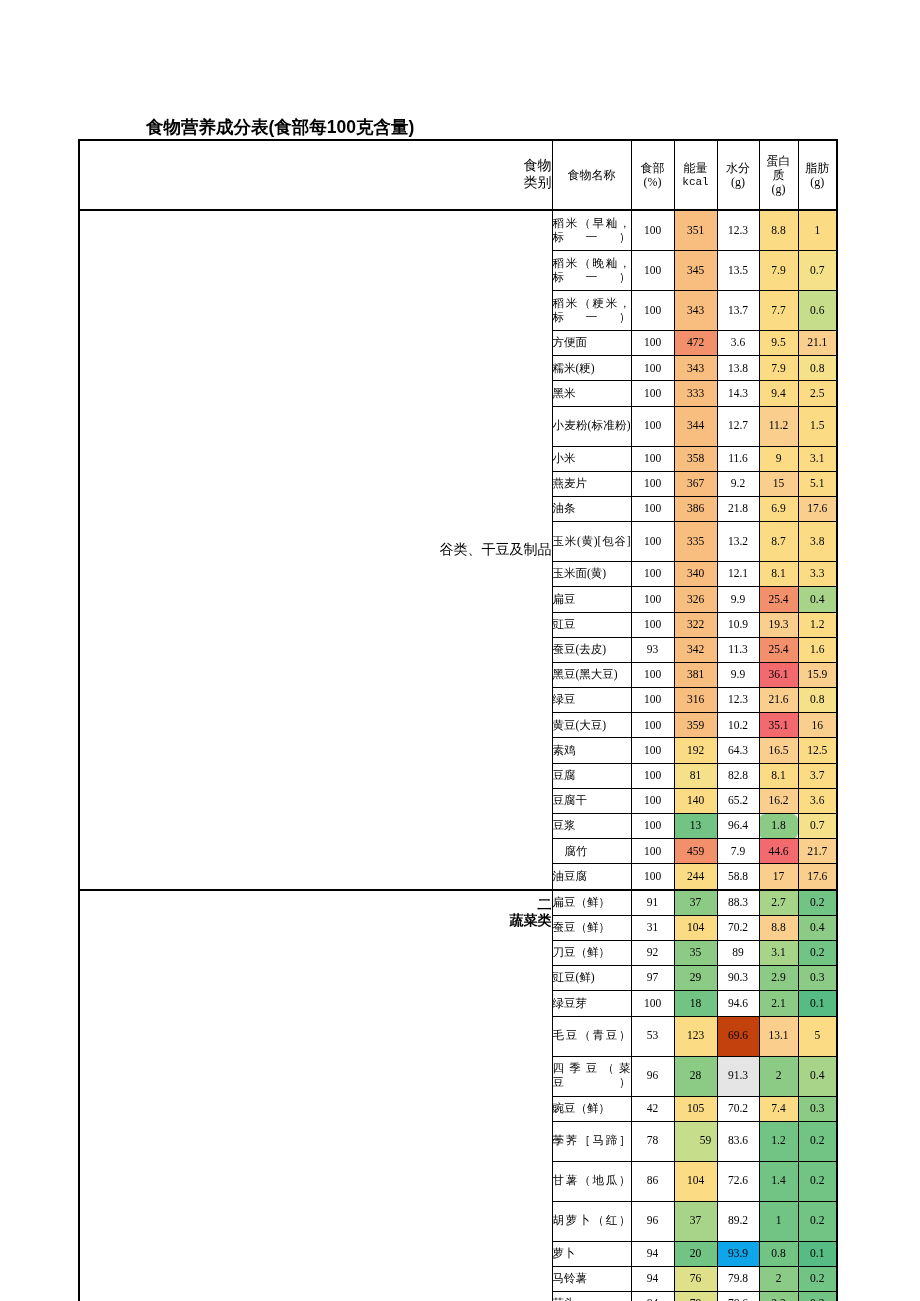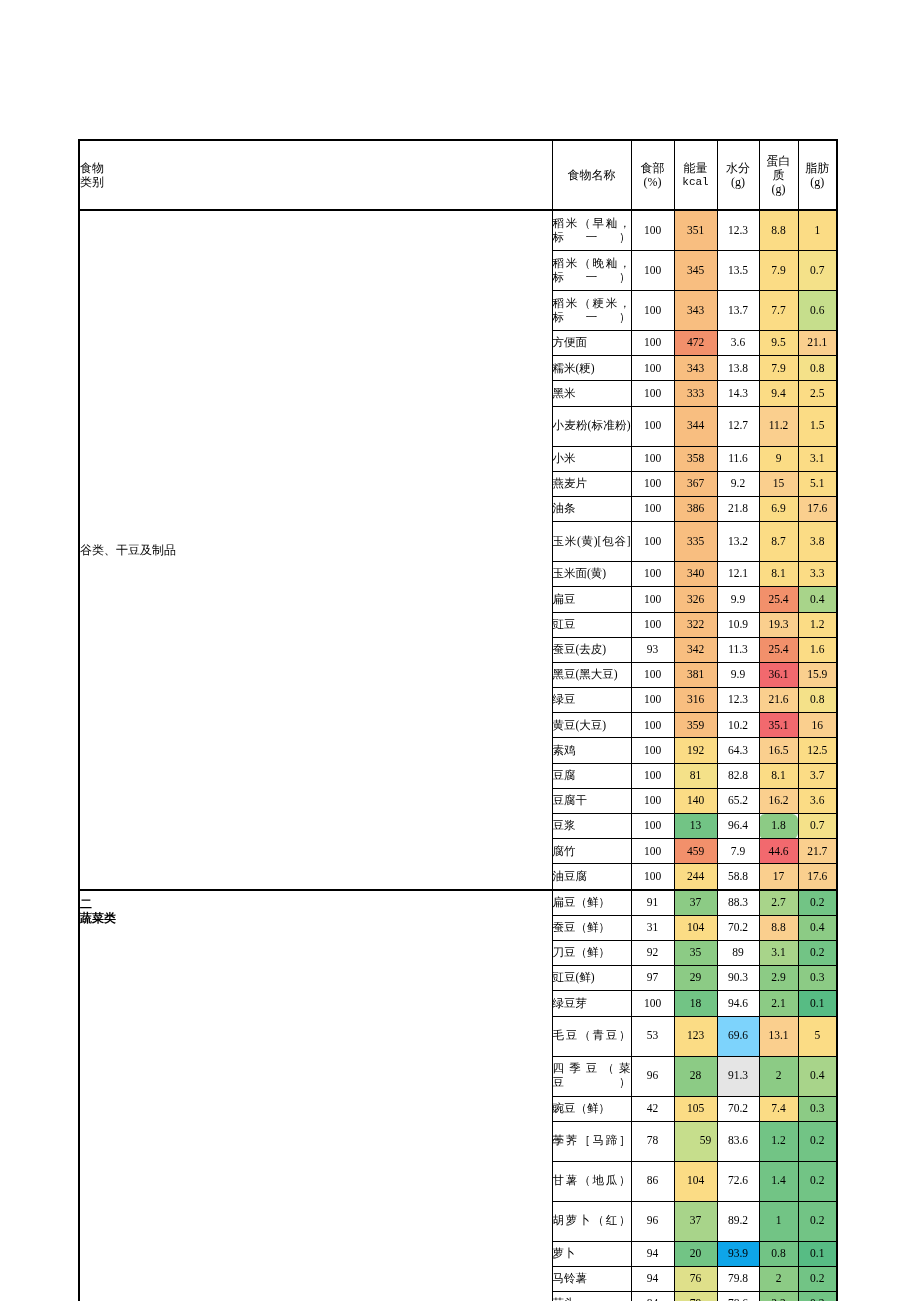"食物营养成分表(食部每100克含量)" div { html: none -> <div>食物营养成分表(食部每100克含量)</div> }
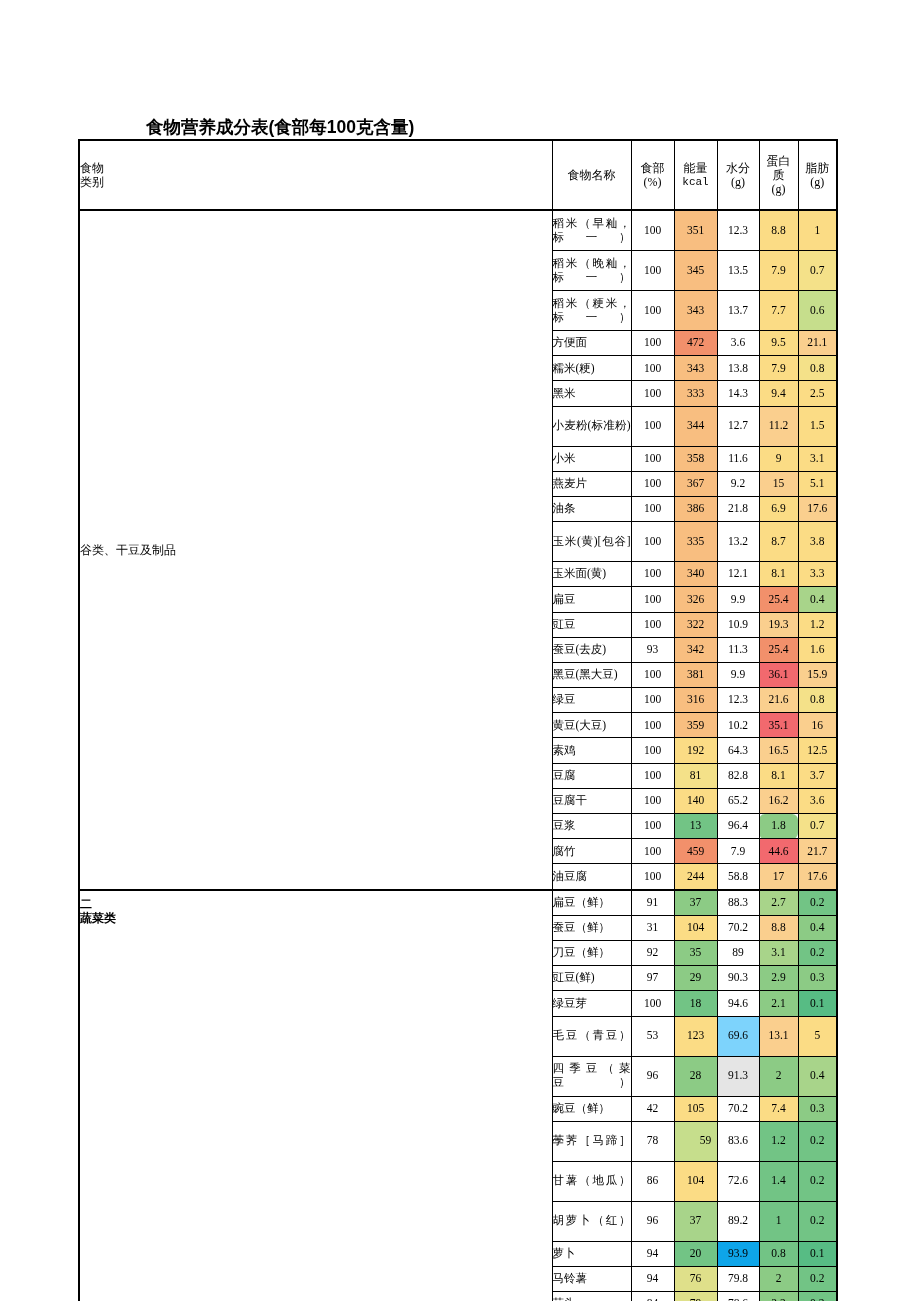"食物" td.cat { font-size: 12px -> 14px; text-align: left -> right }
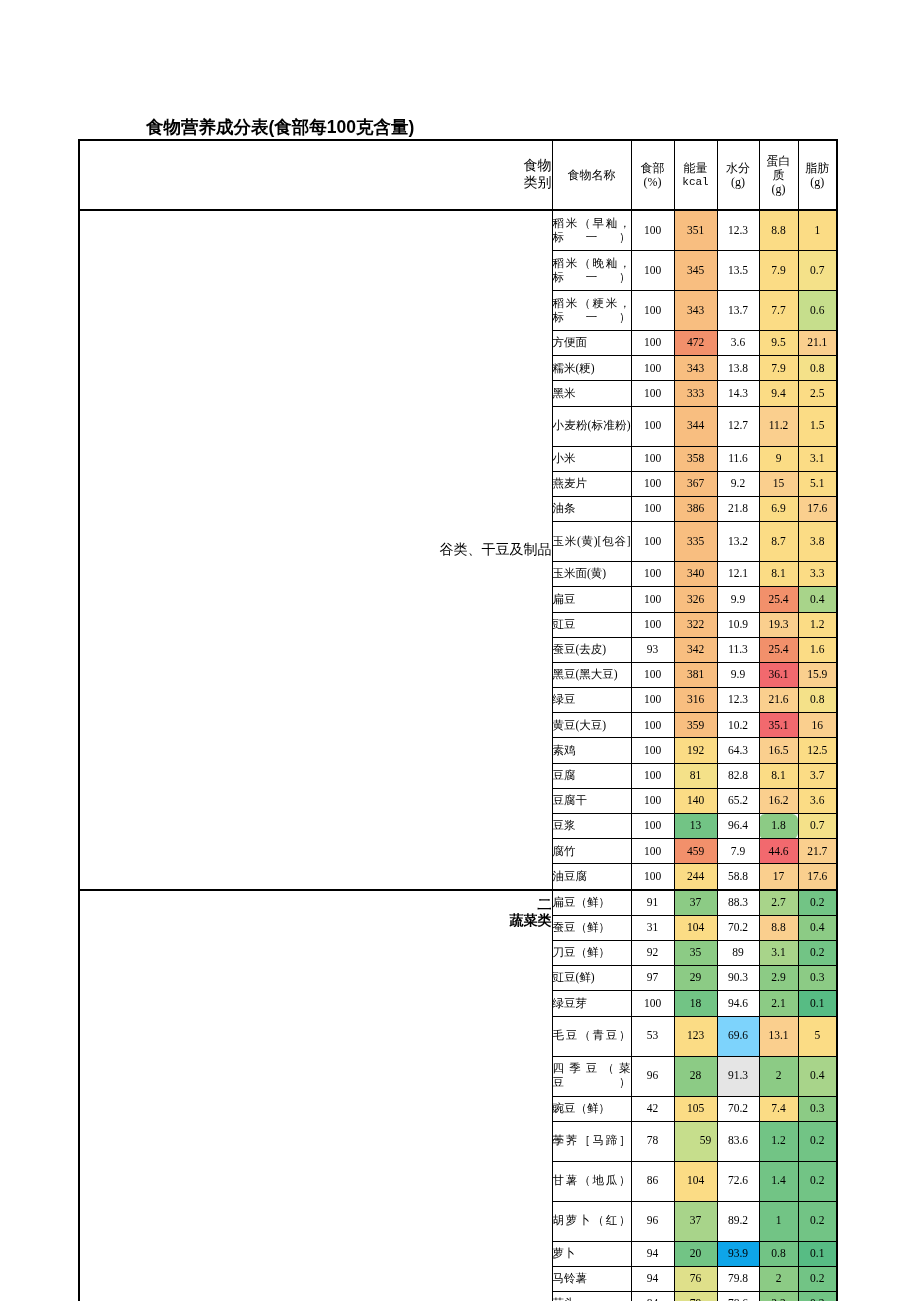"腐竹" td.nm { padding-left: none -> 12px }
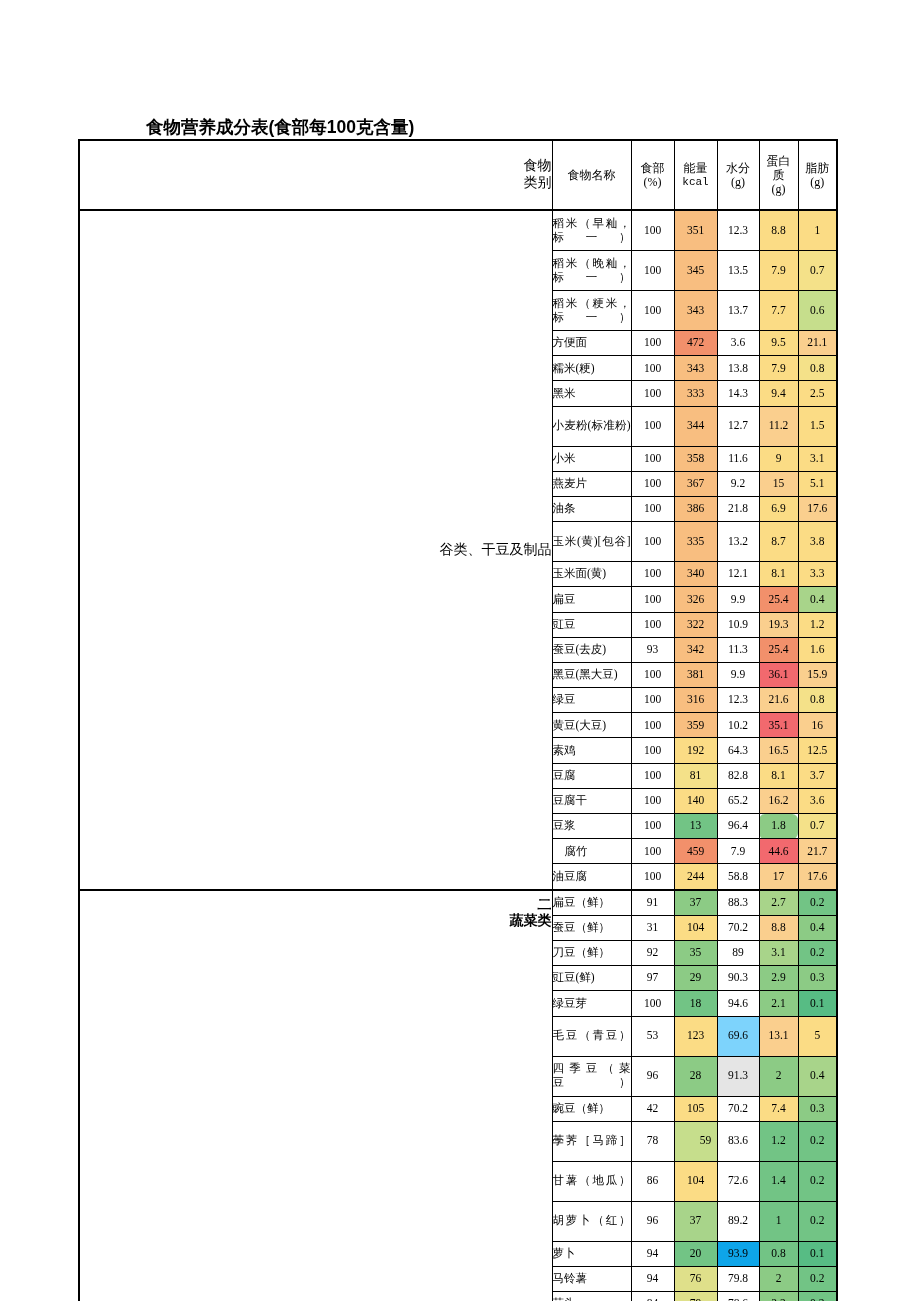"69.6" td.num { background: #7dd3fc -> #c2410c }
